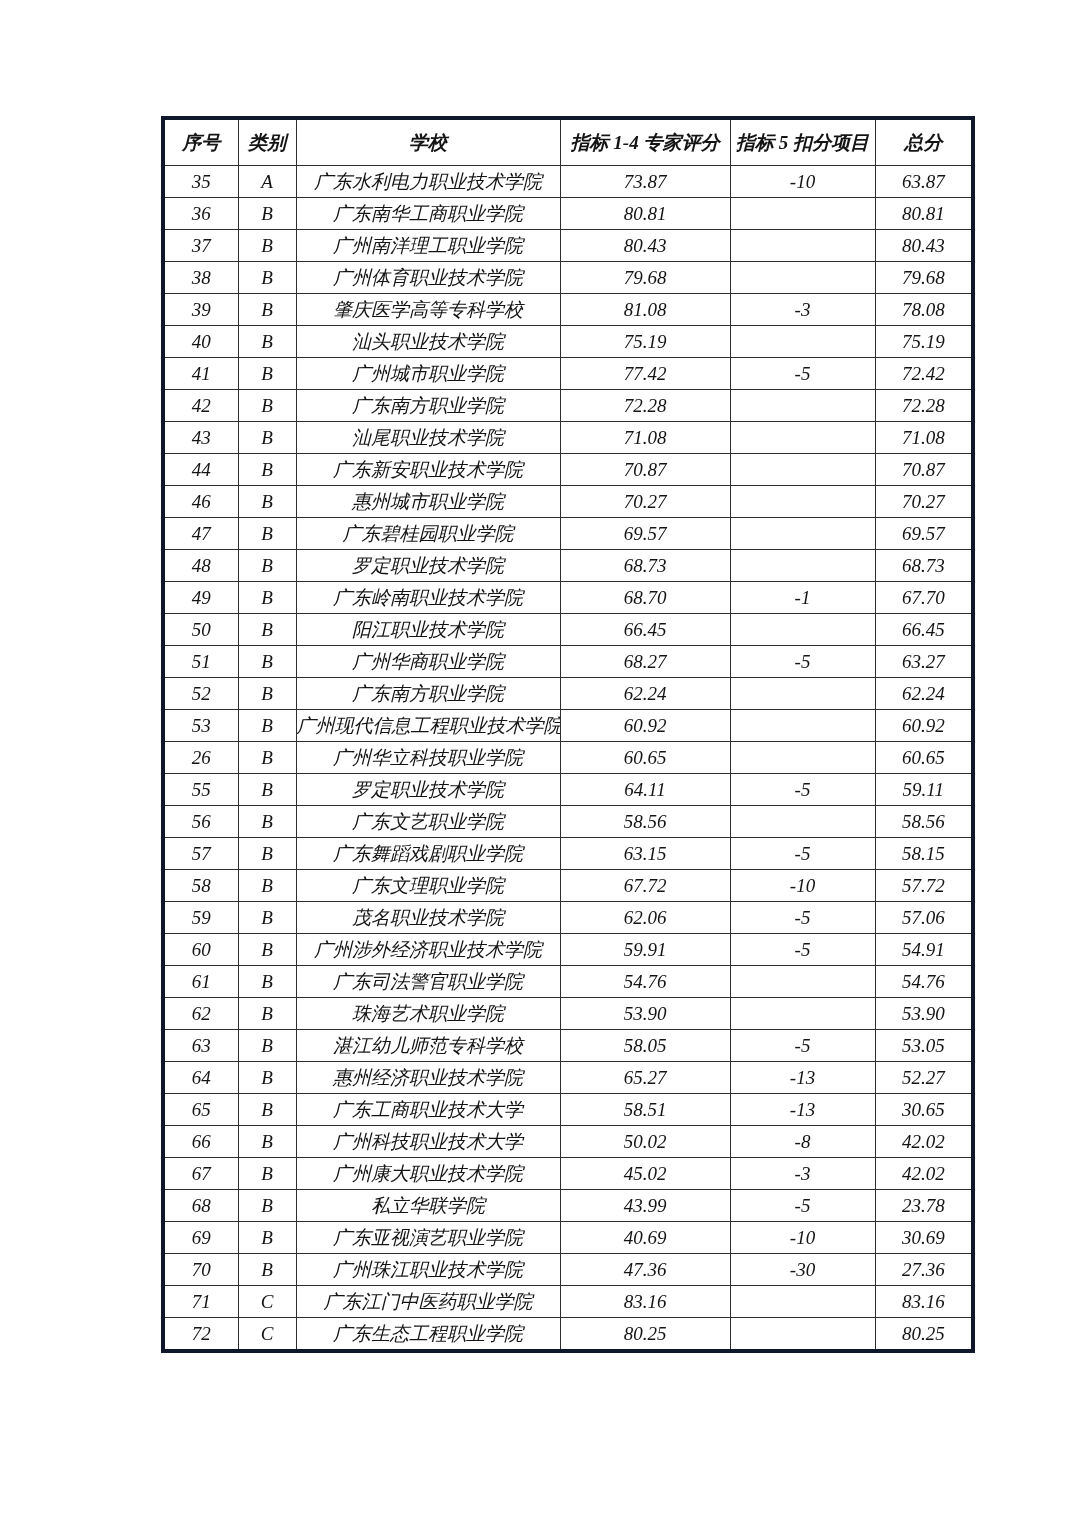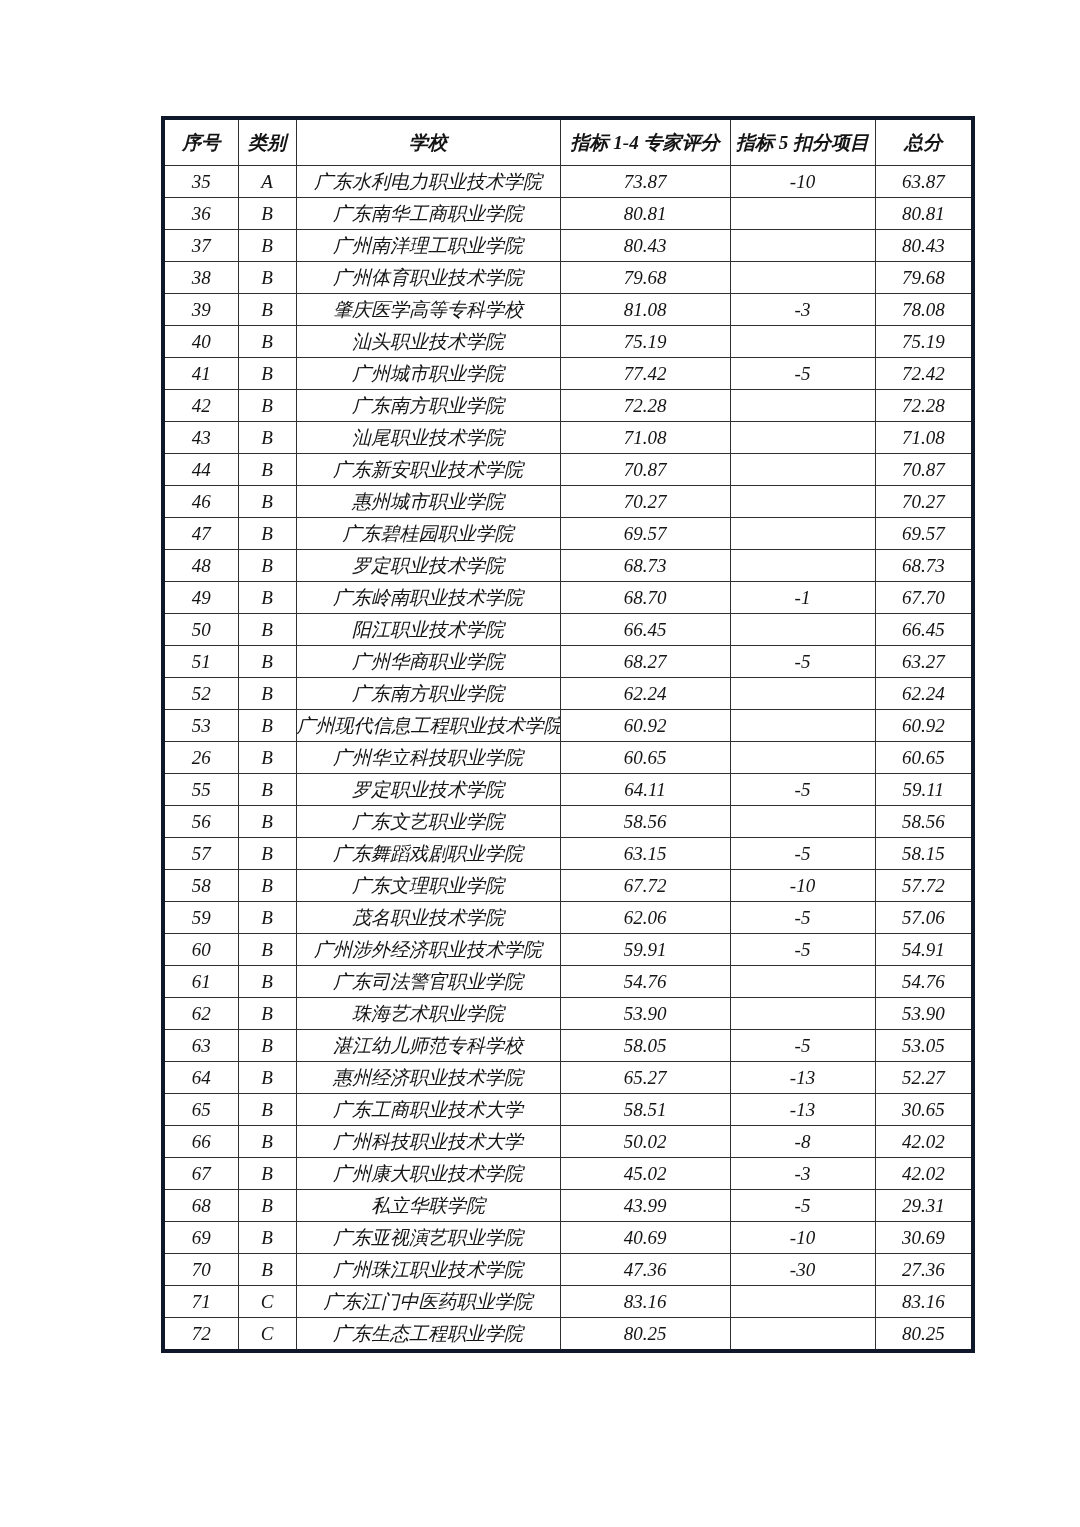"29.31" td { text: 29.31 -> 23.78 }
